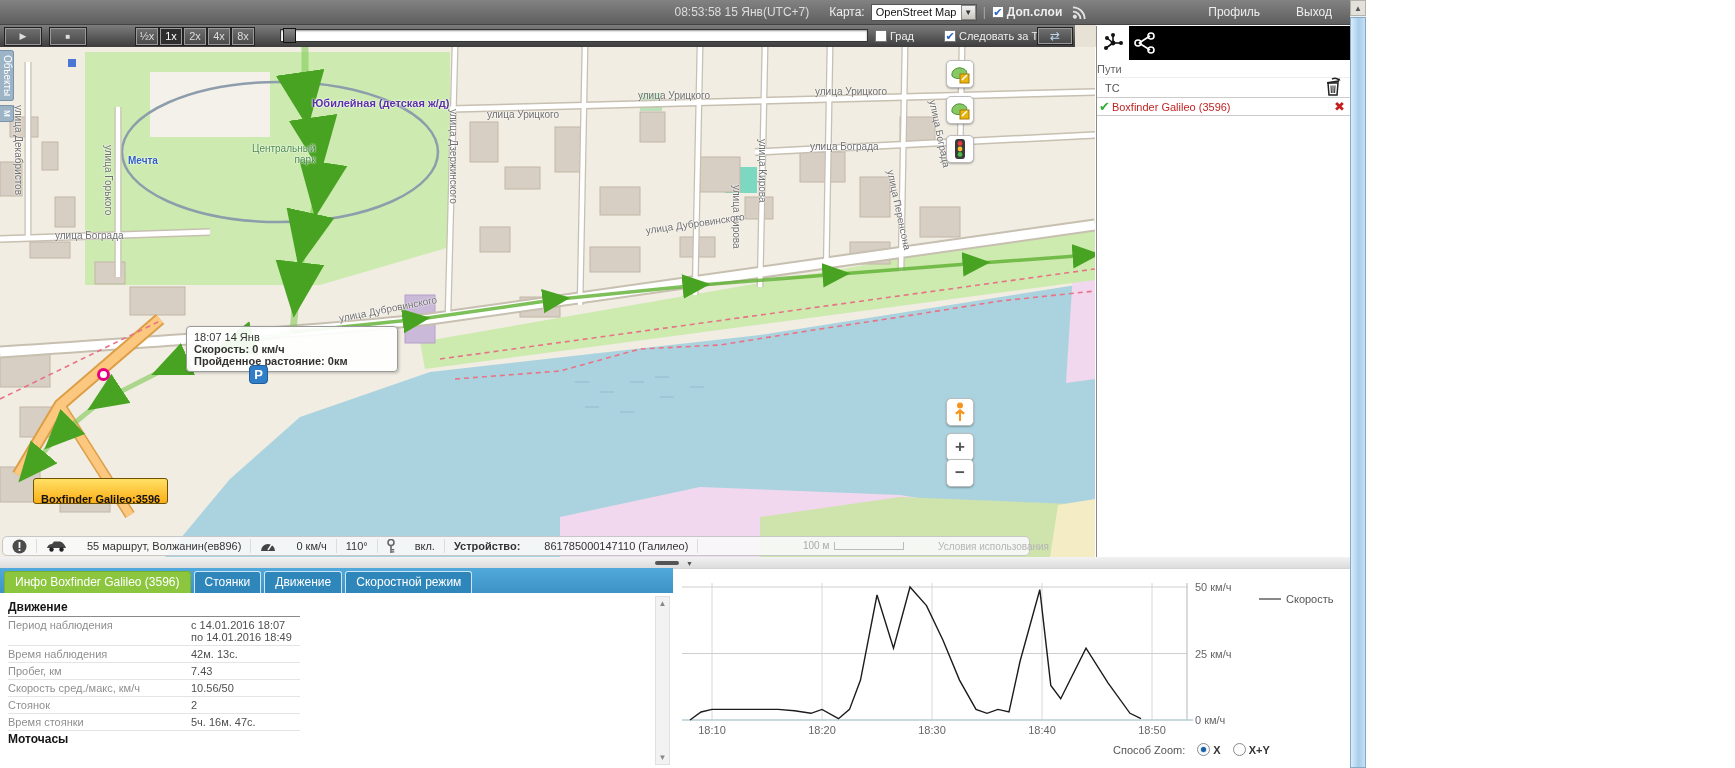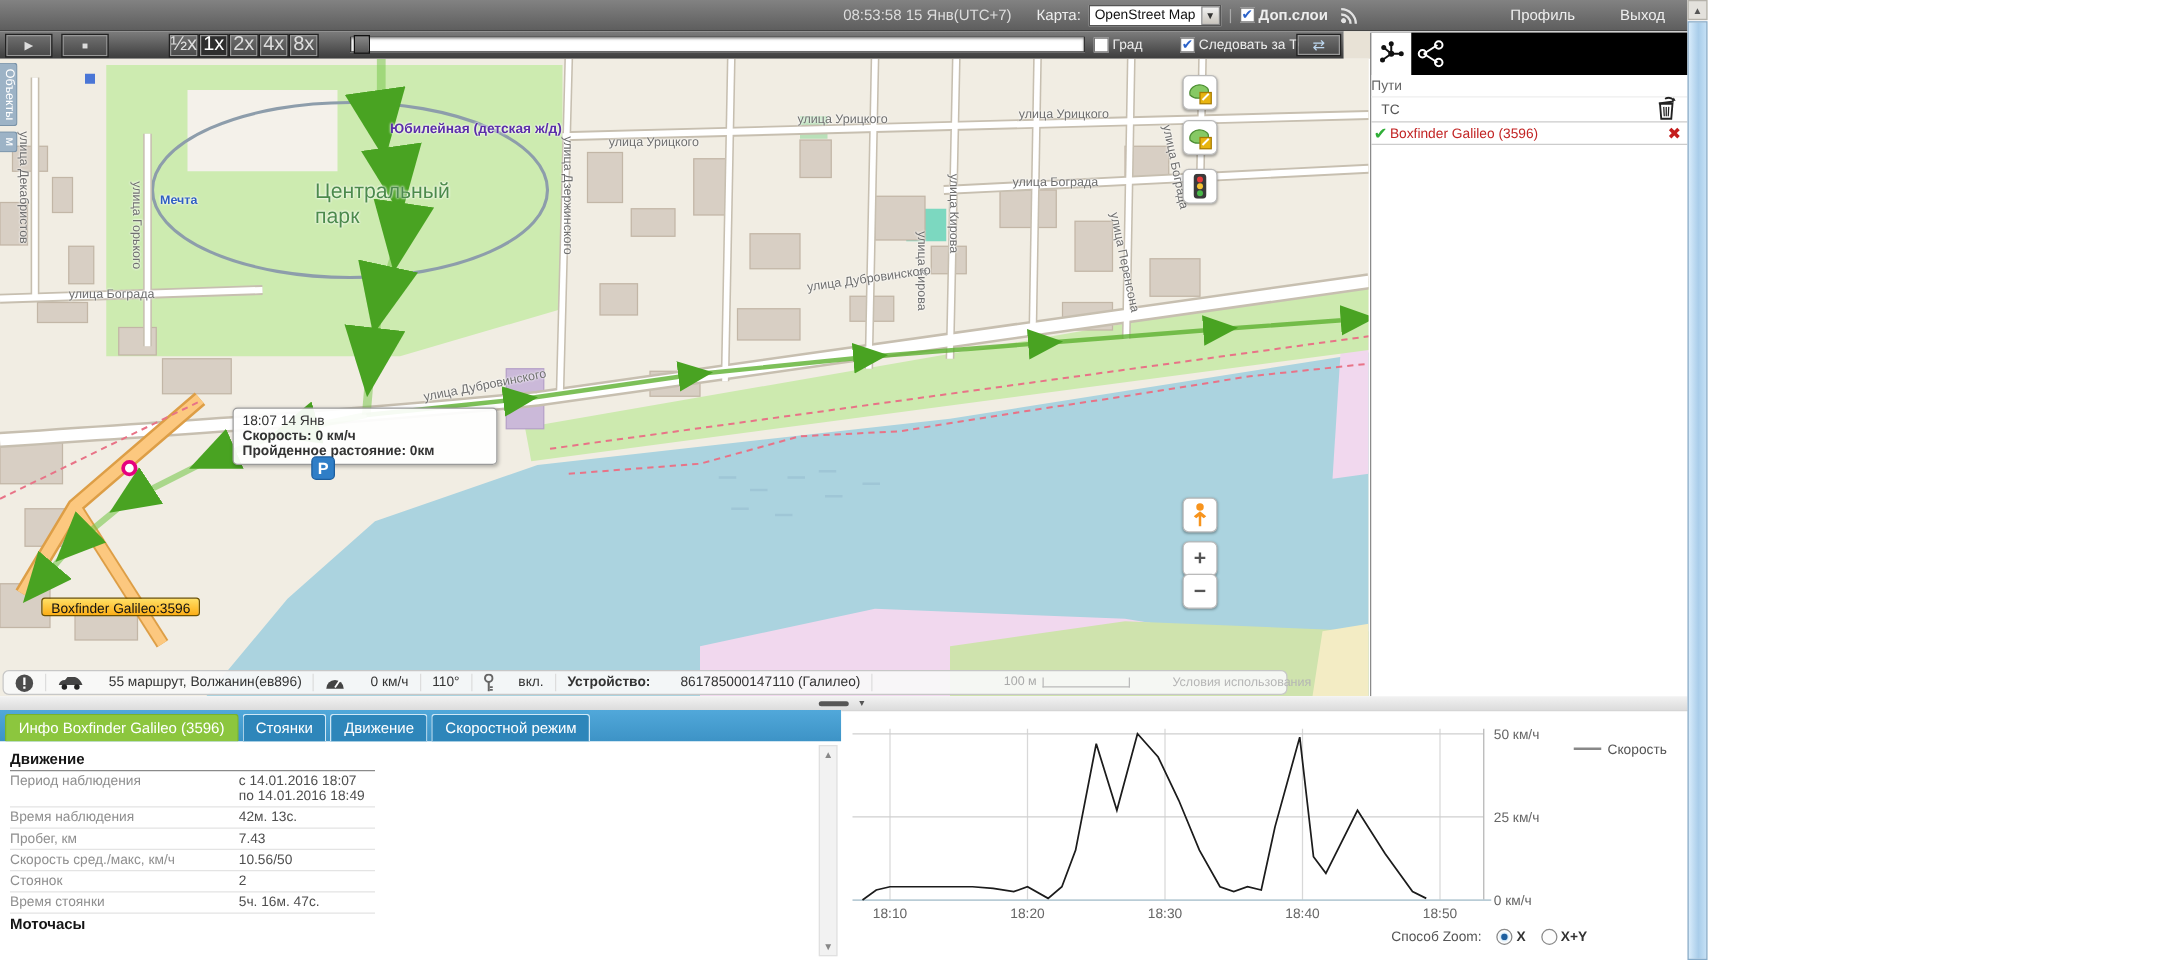"½x" .spd { font-size: 16px -> 11px }
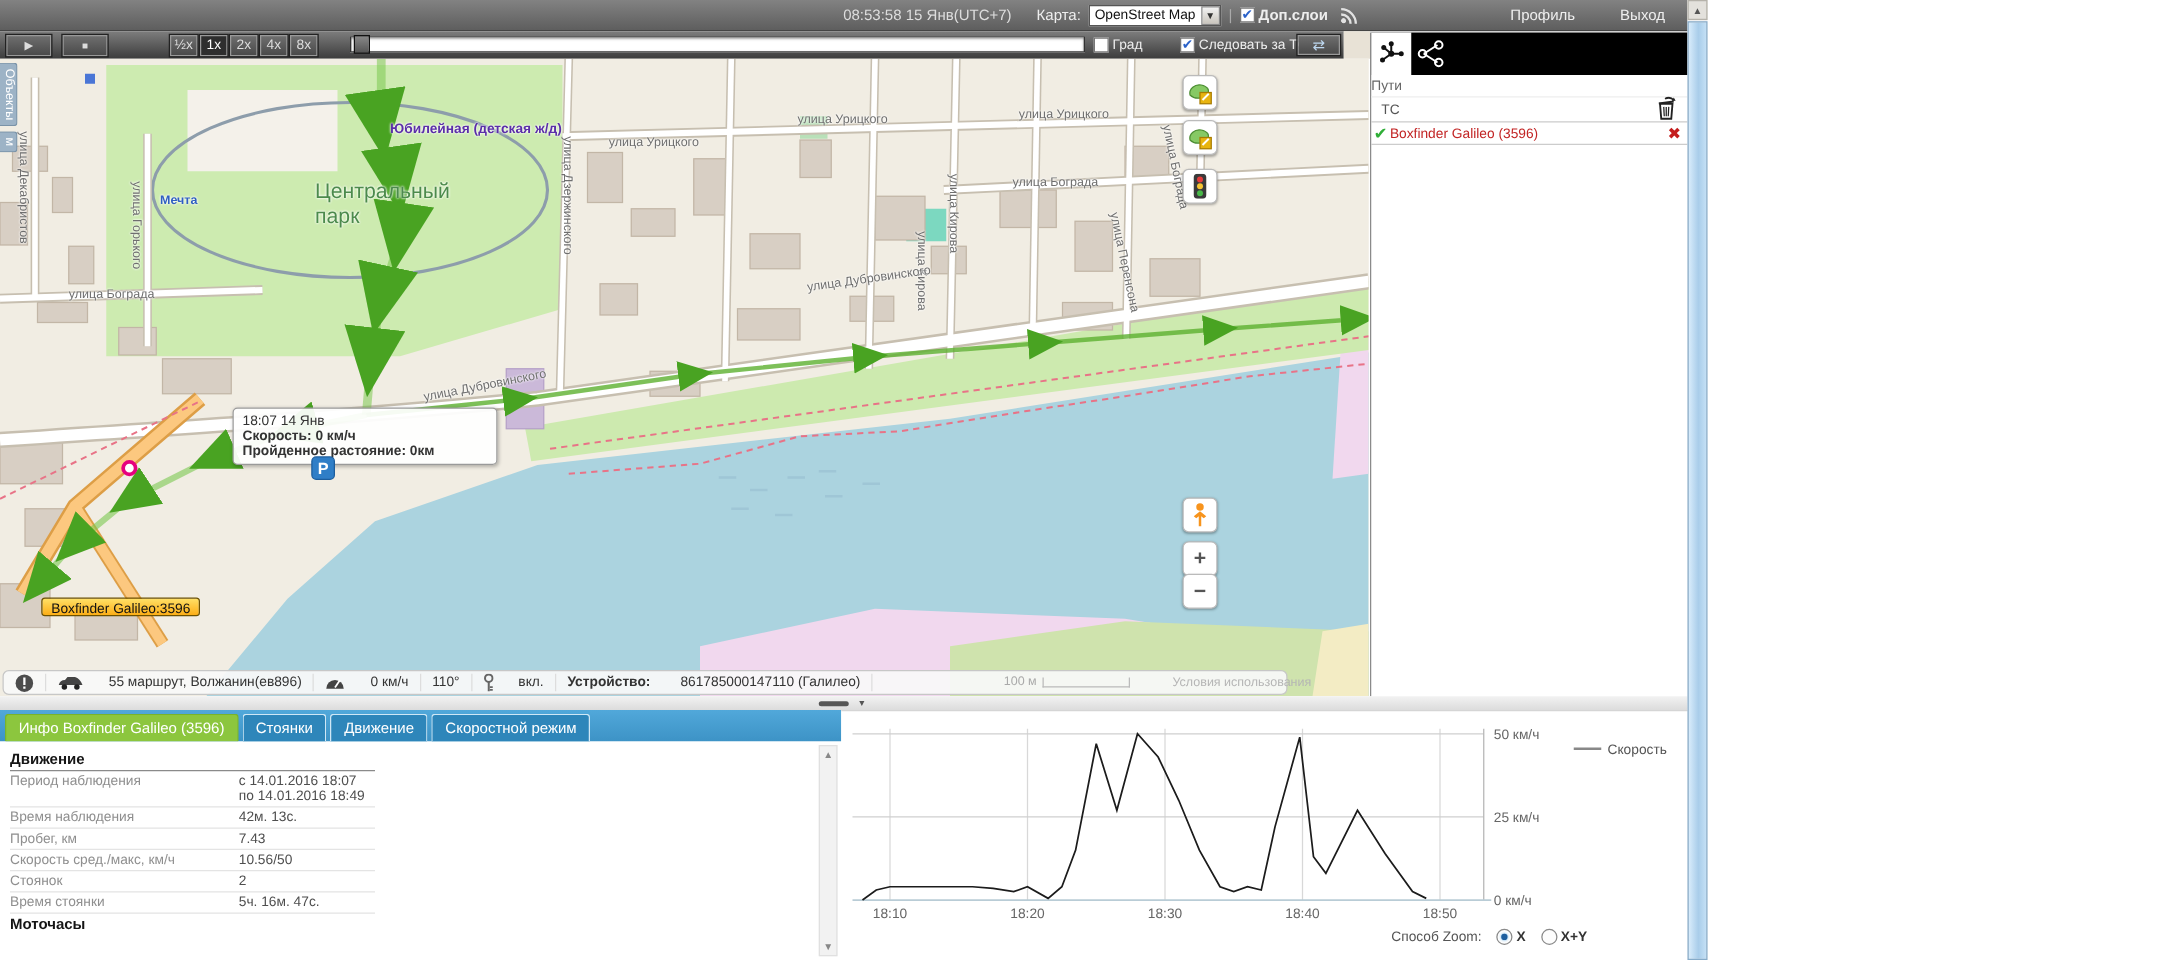"Центральный" .lbl-park { font-size: 17px -> 10px; text-align: left -> right }
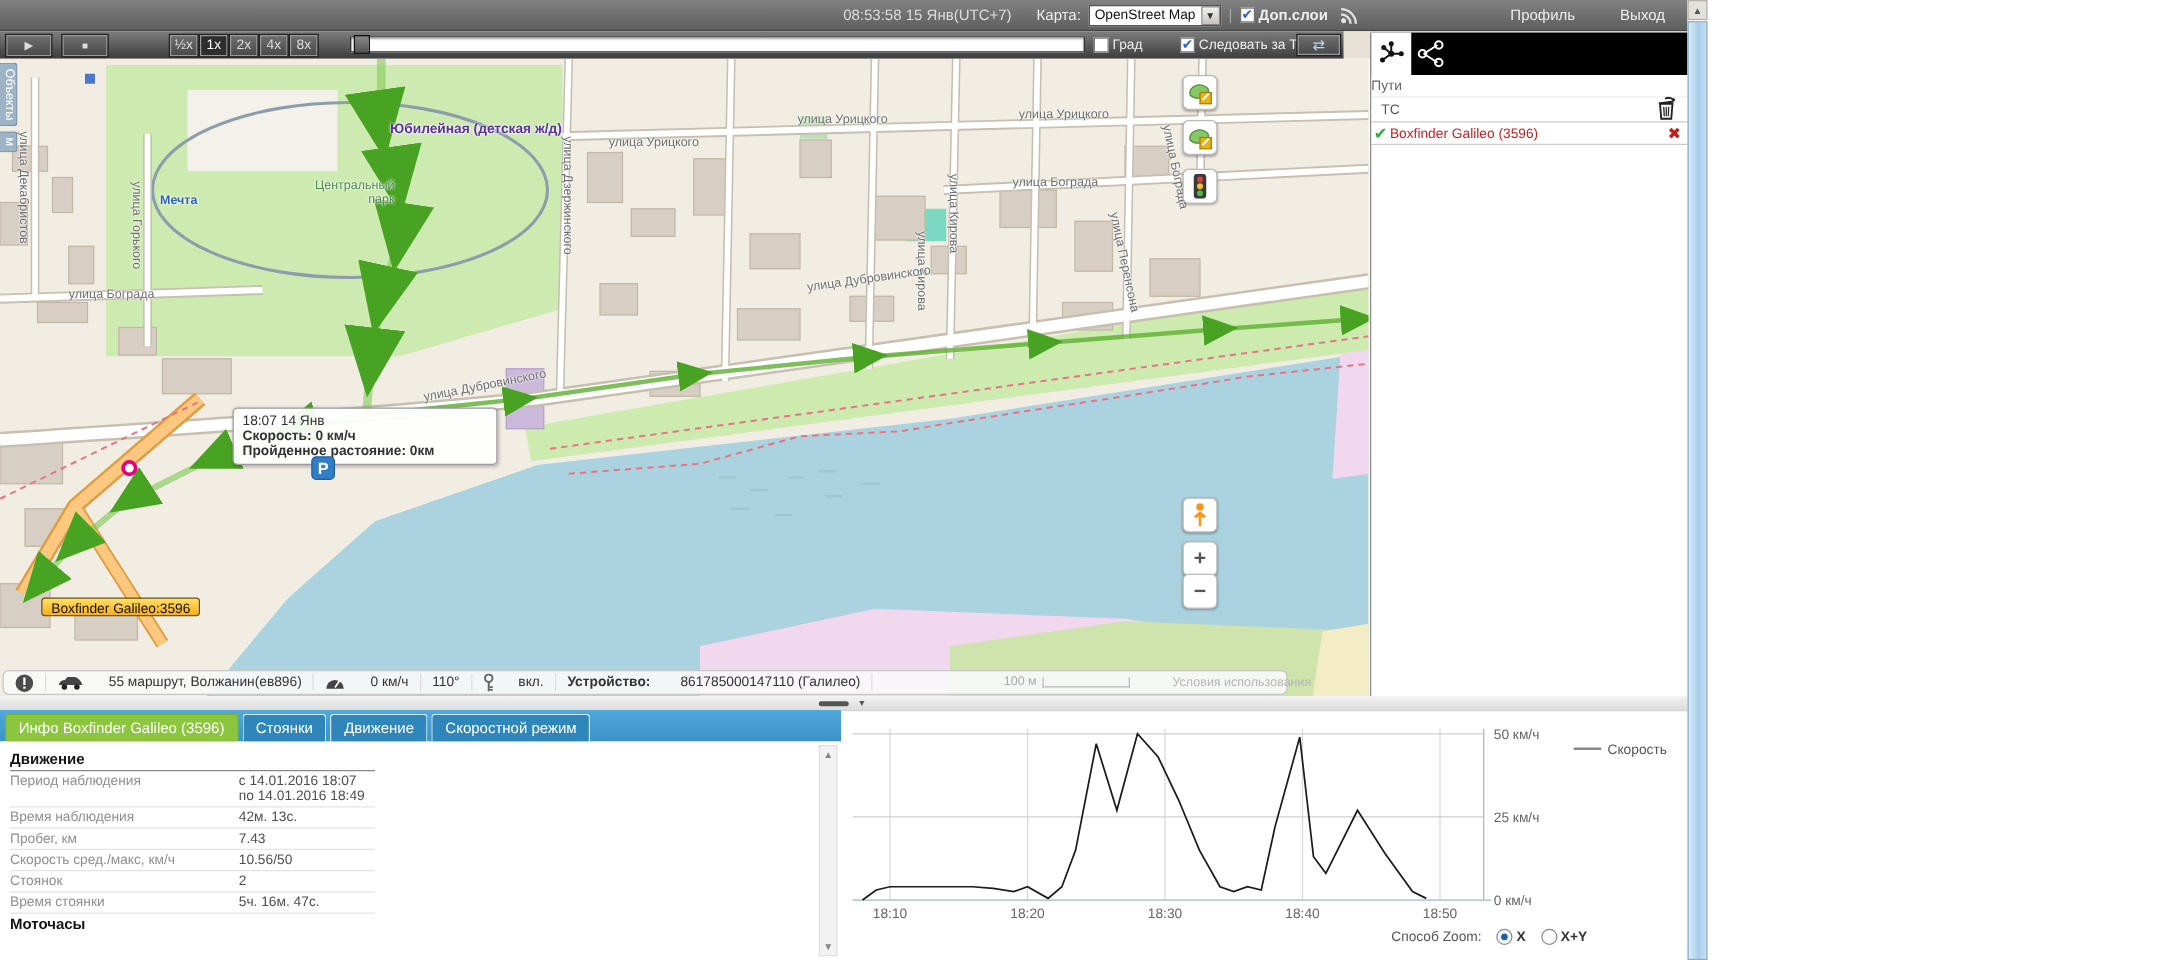"Boxfinder Galileo:3596" #vehicle-label { font-weight: normal -> bold; padding: 0 7px -> 12px 7px }
